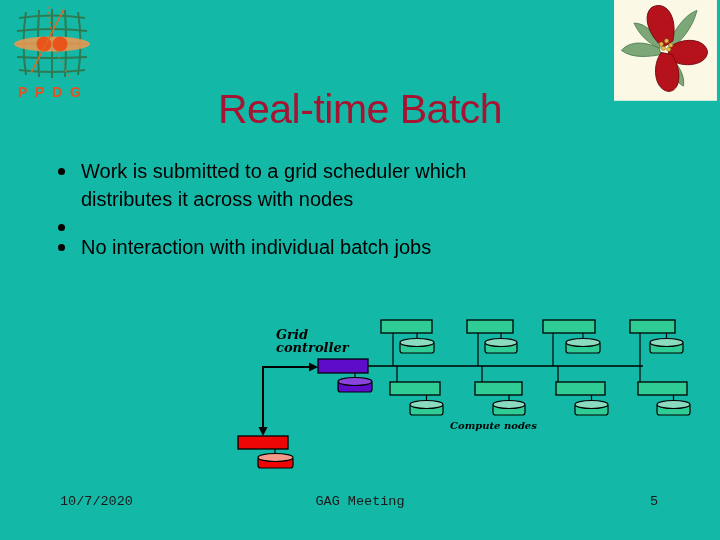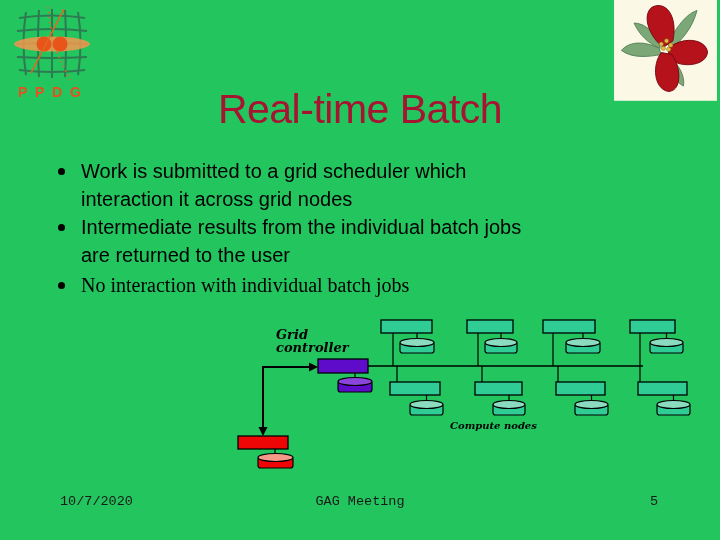"P P D G" .slide { background: #22c55e -> #14b8a6 }
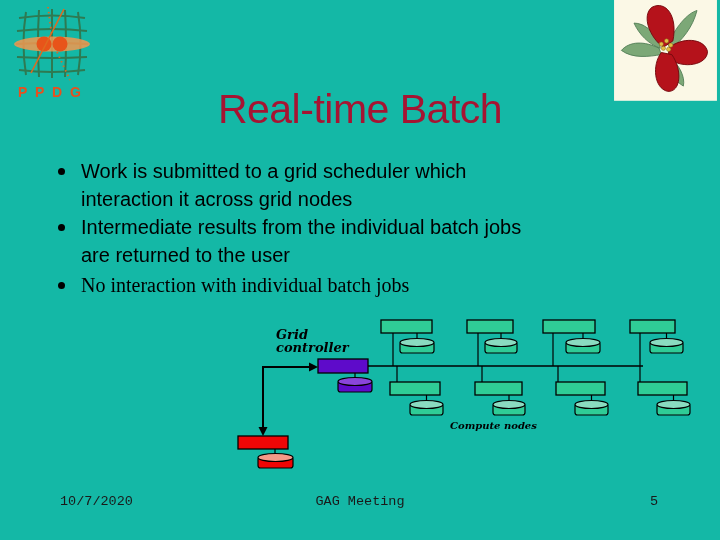"interaction it across grid nodes" span.bl { text: interaction it across grid -> distributes it across with }
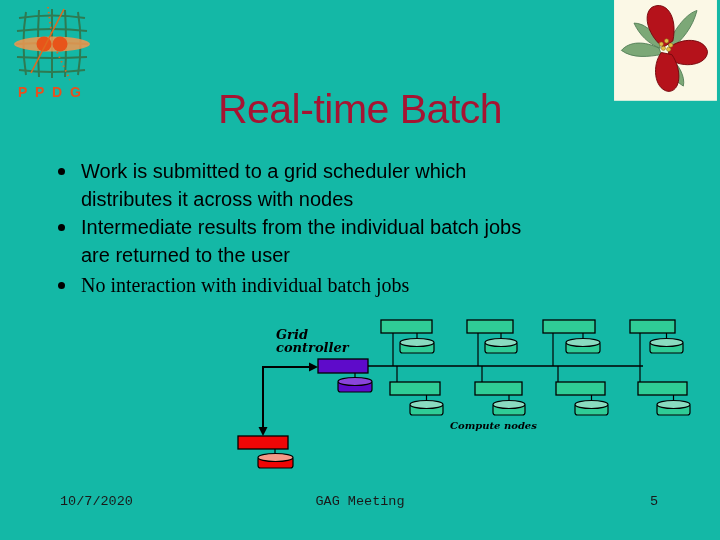"Intermediate results from the individual" span.btext { html: <span> <span>Intermediate results from the individual batch jobs</span> <span>are returned to the user</span> </span> -> none }
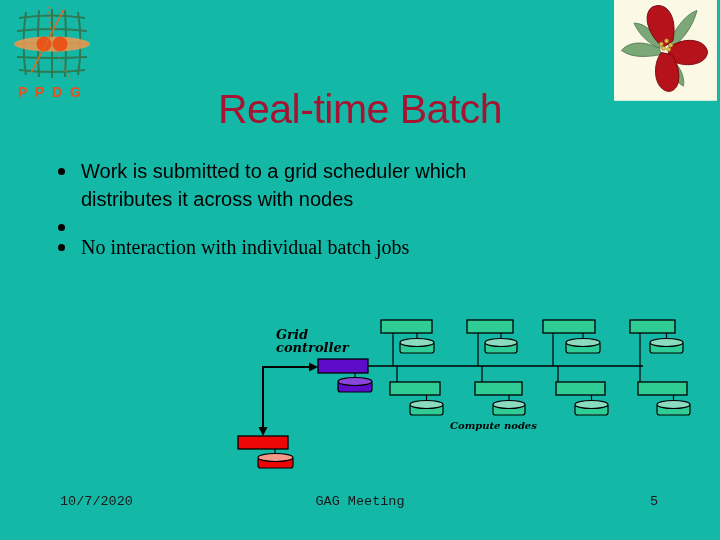"No interaction with individual batch" .bullets li.gap { font-family: Liberation Serif, serif -> none }
